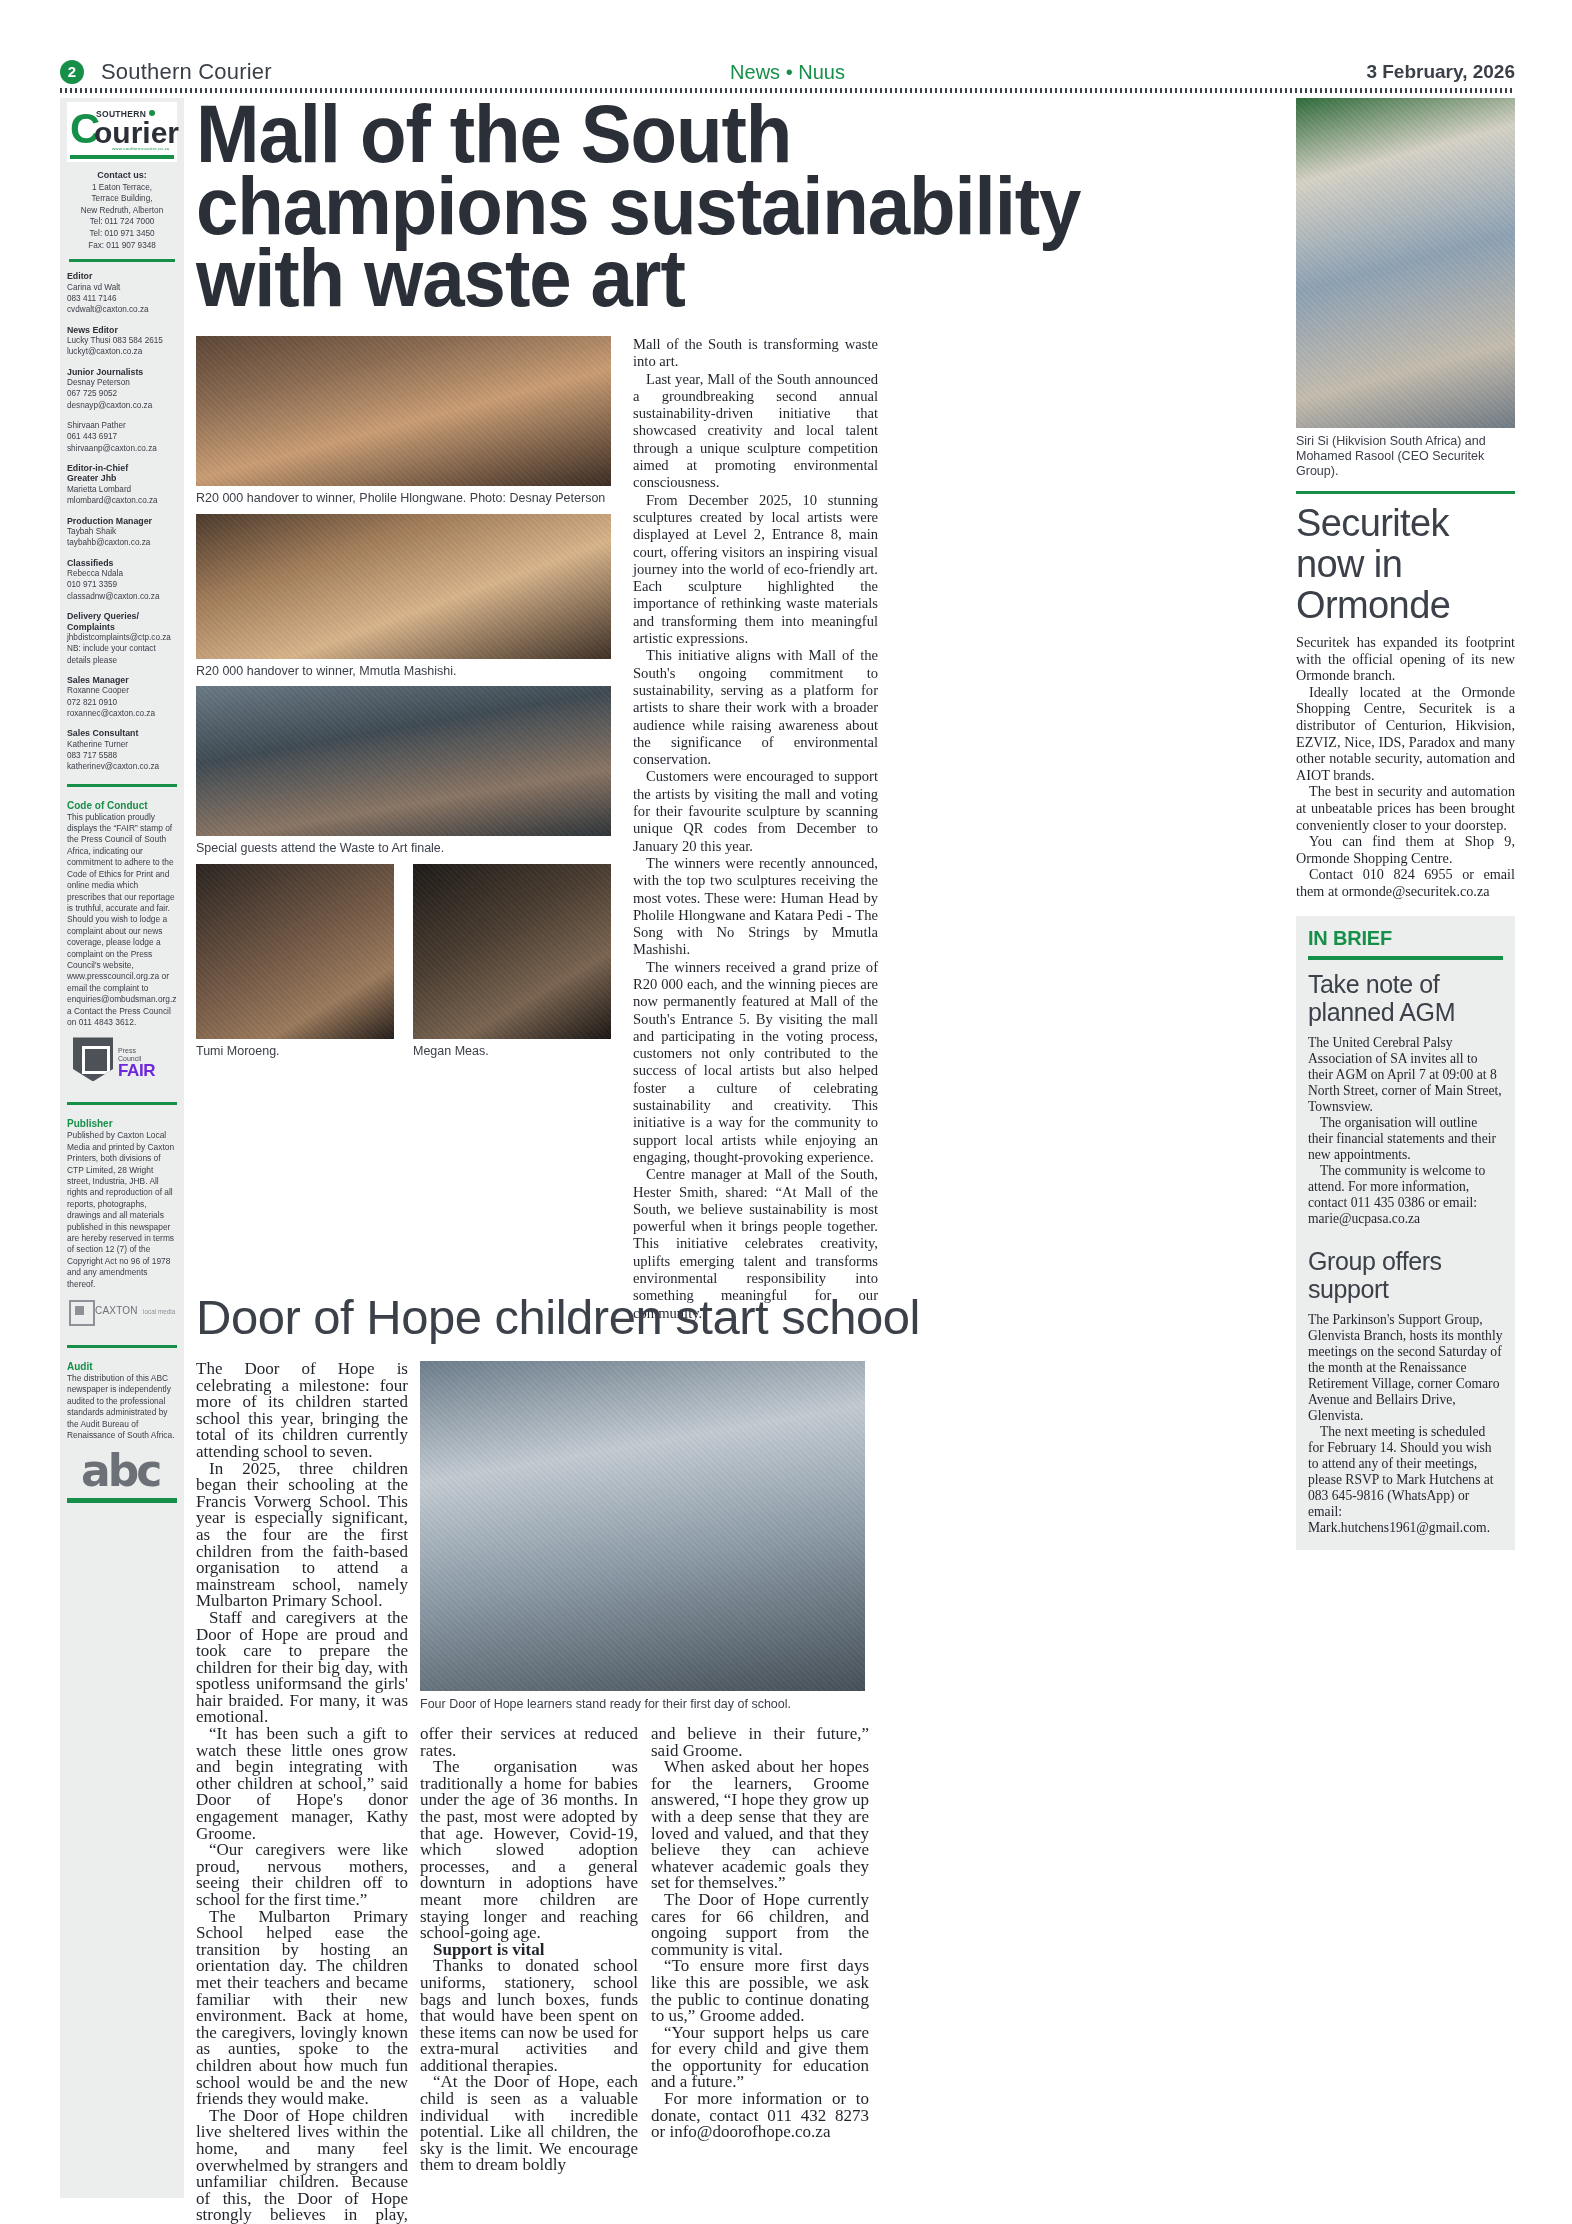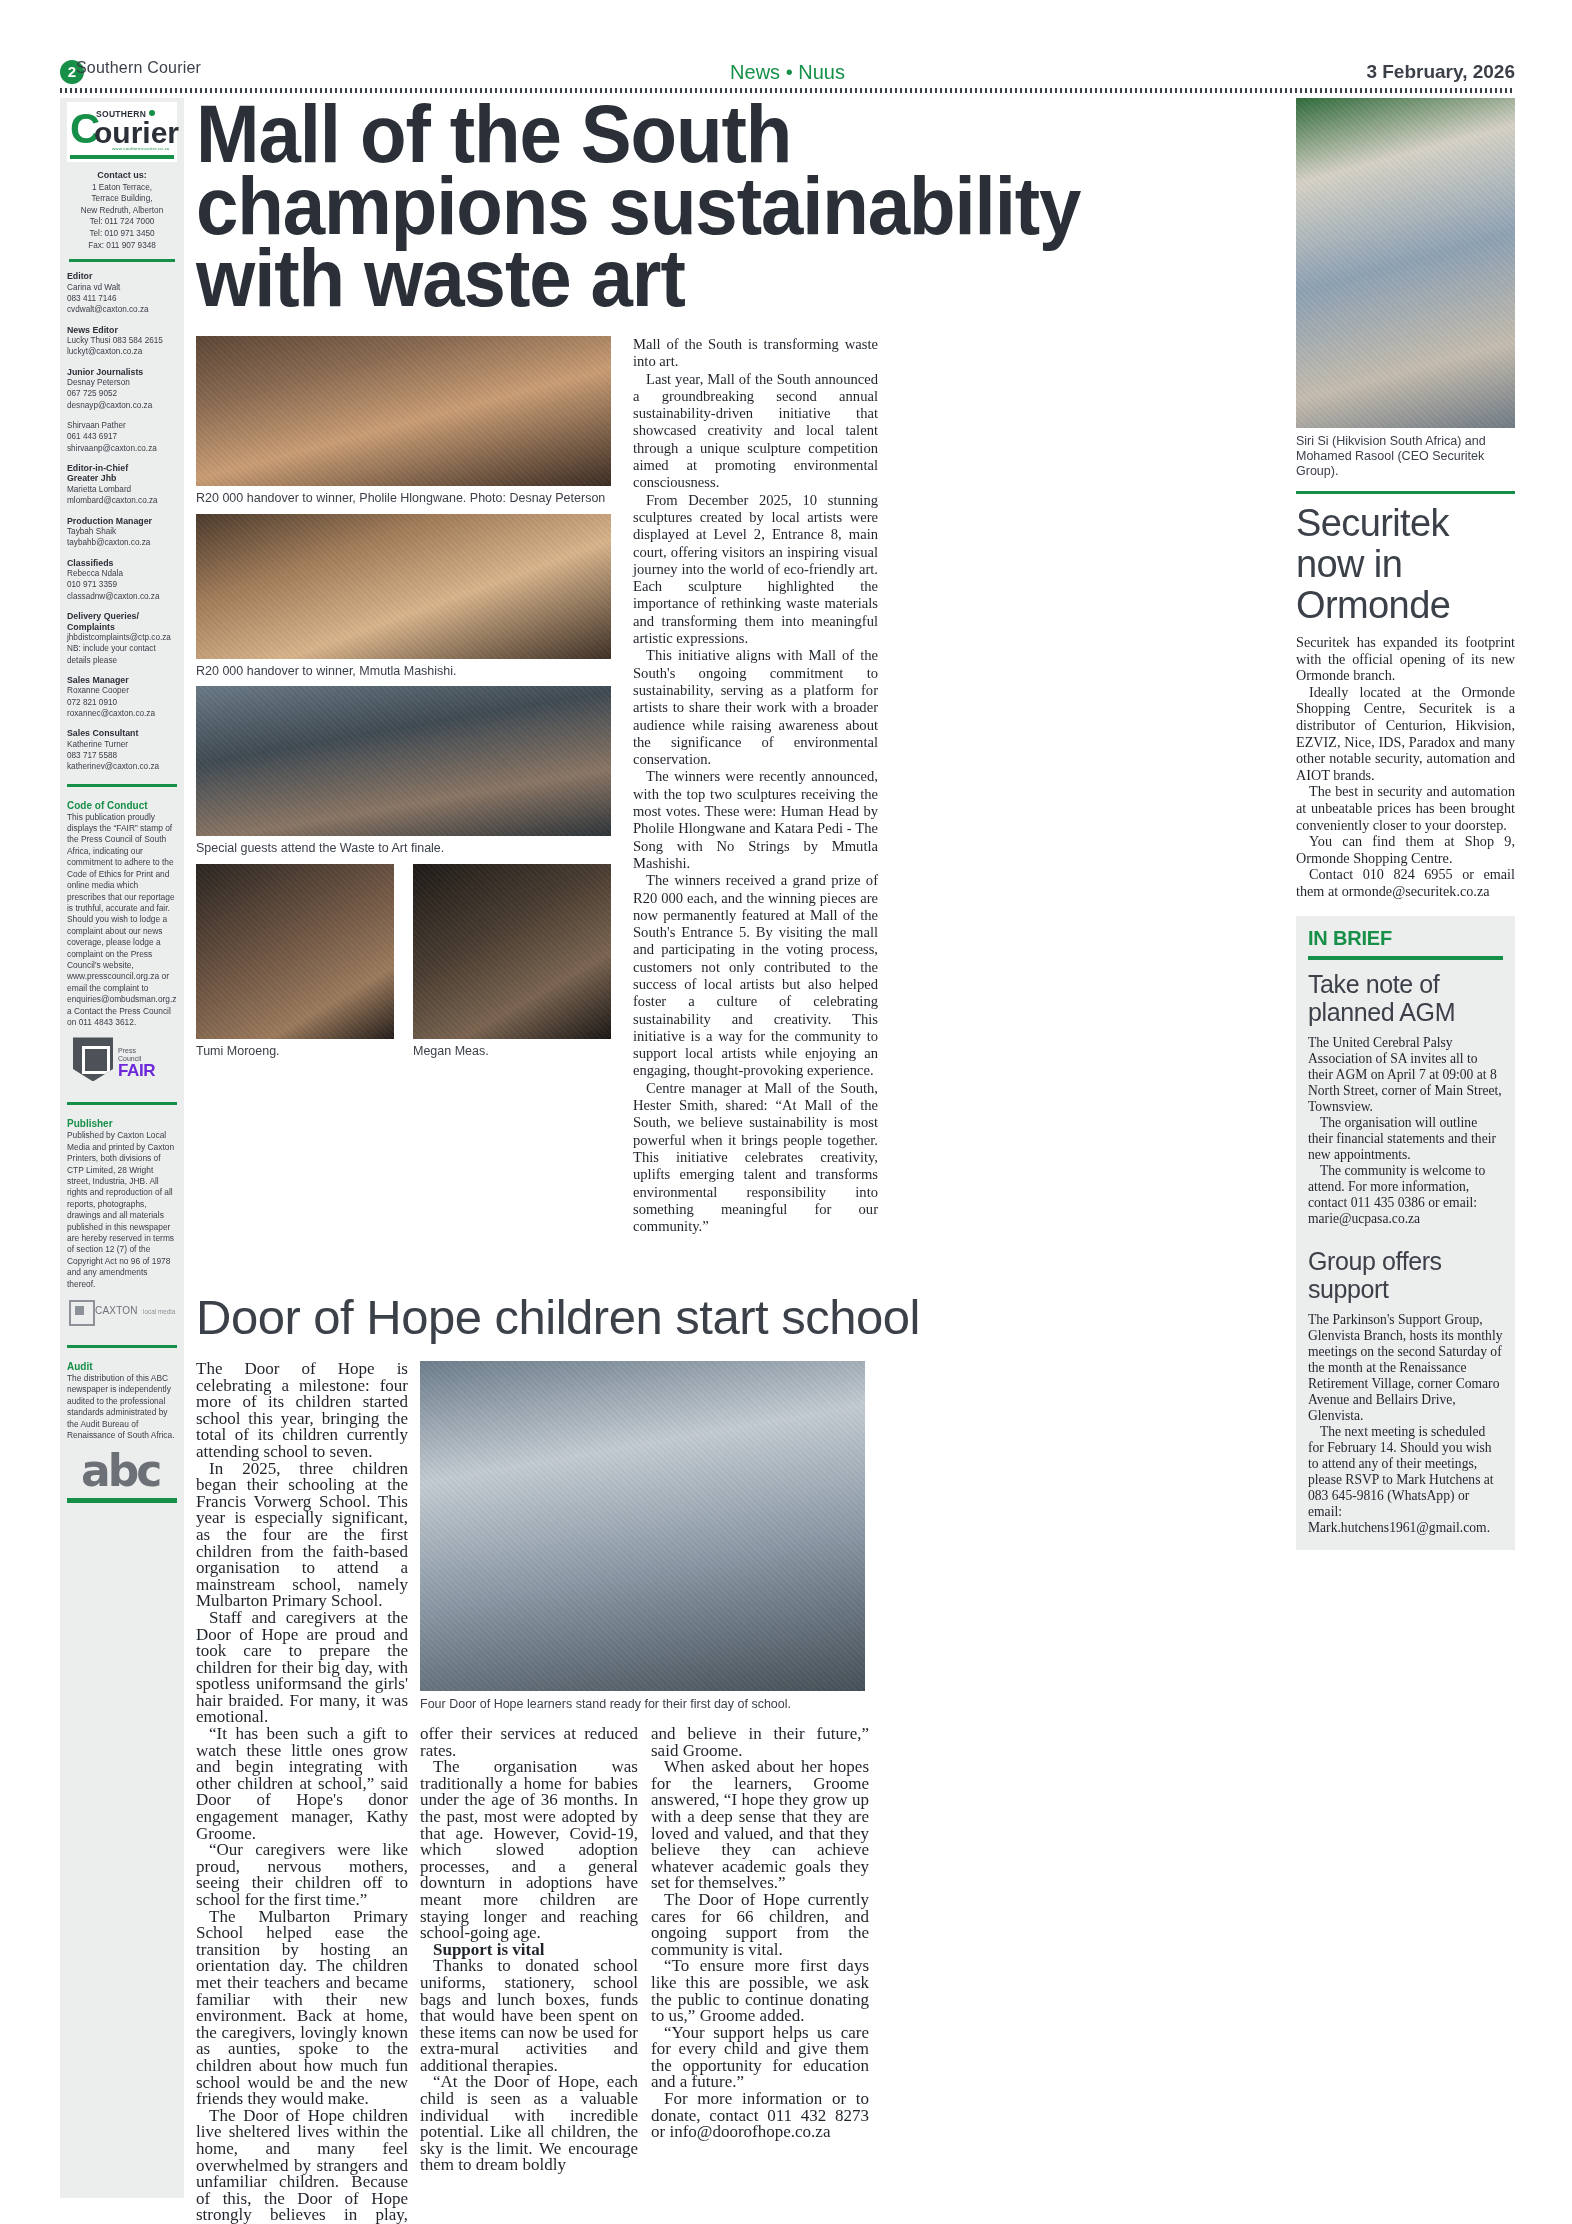"Southern Courier" .papername { font-size: 16px -> 22px; left: 16px -> 41px }
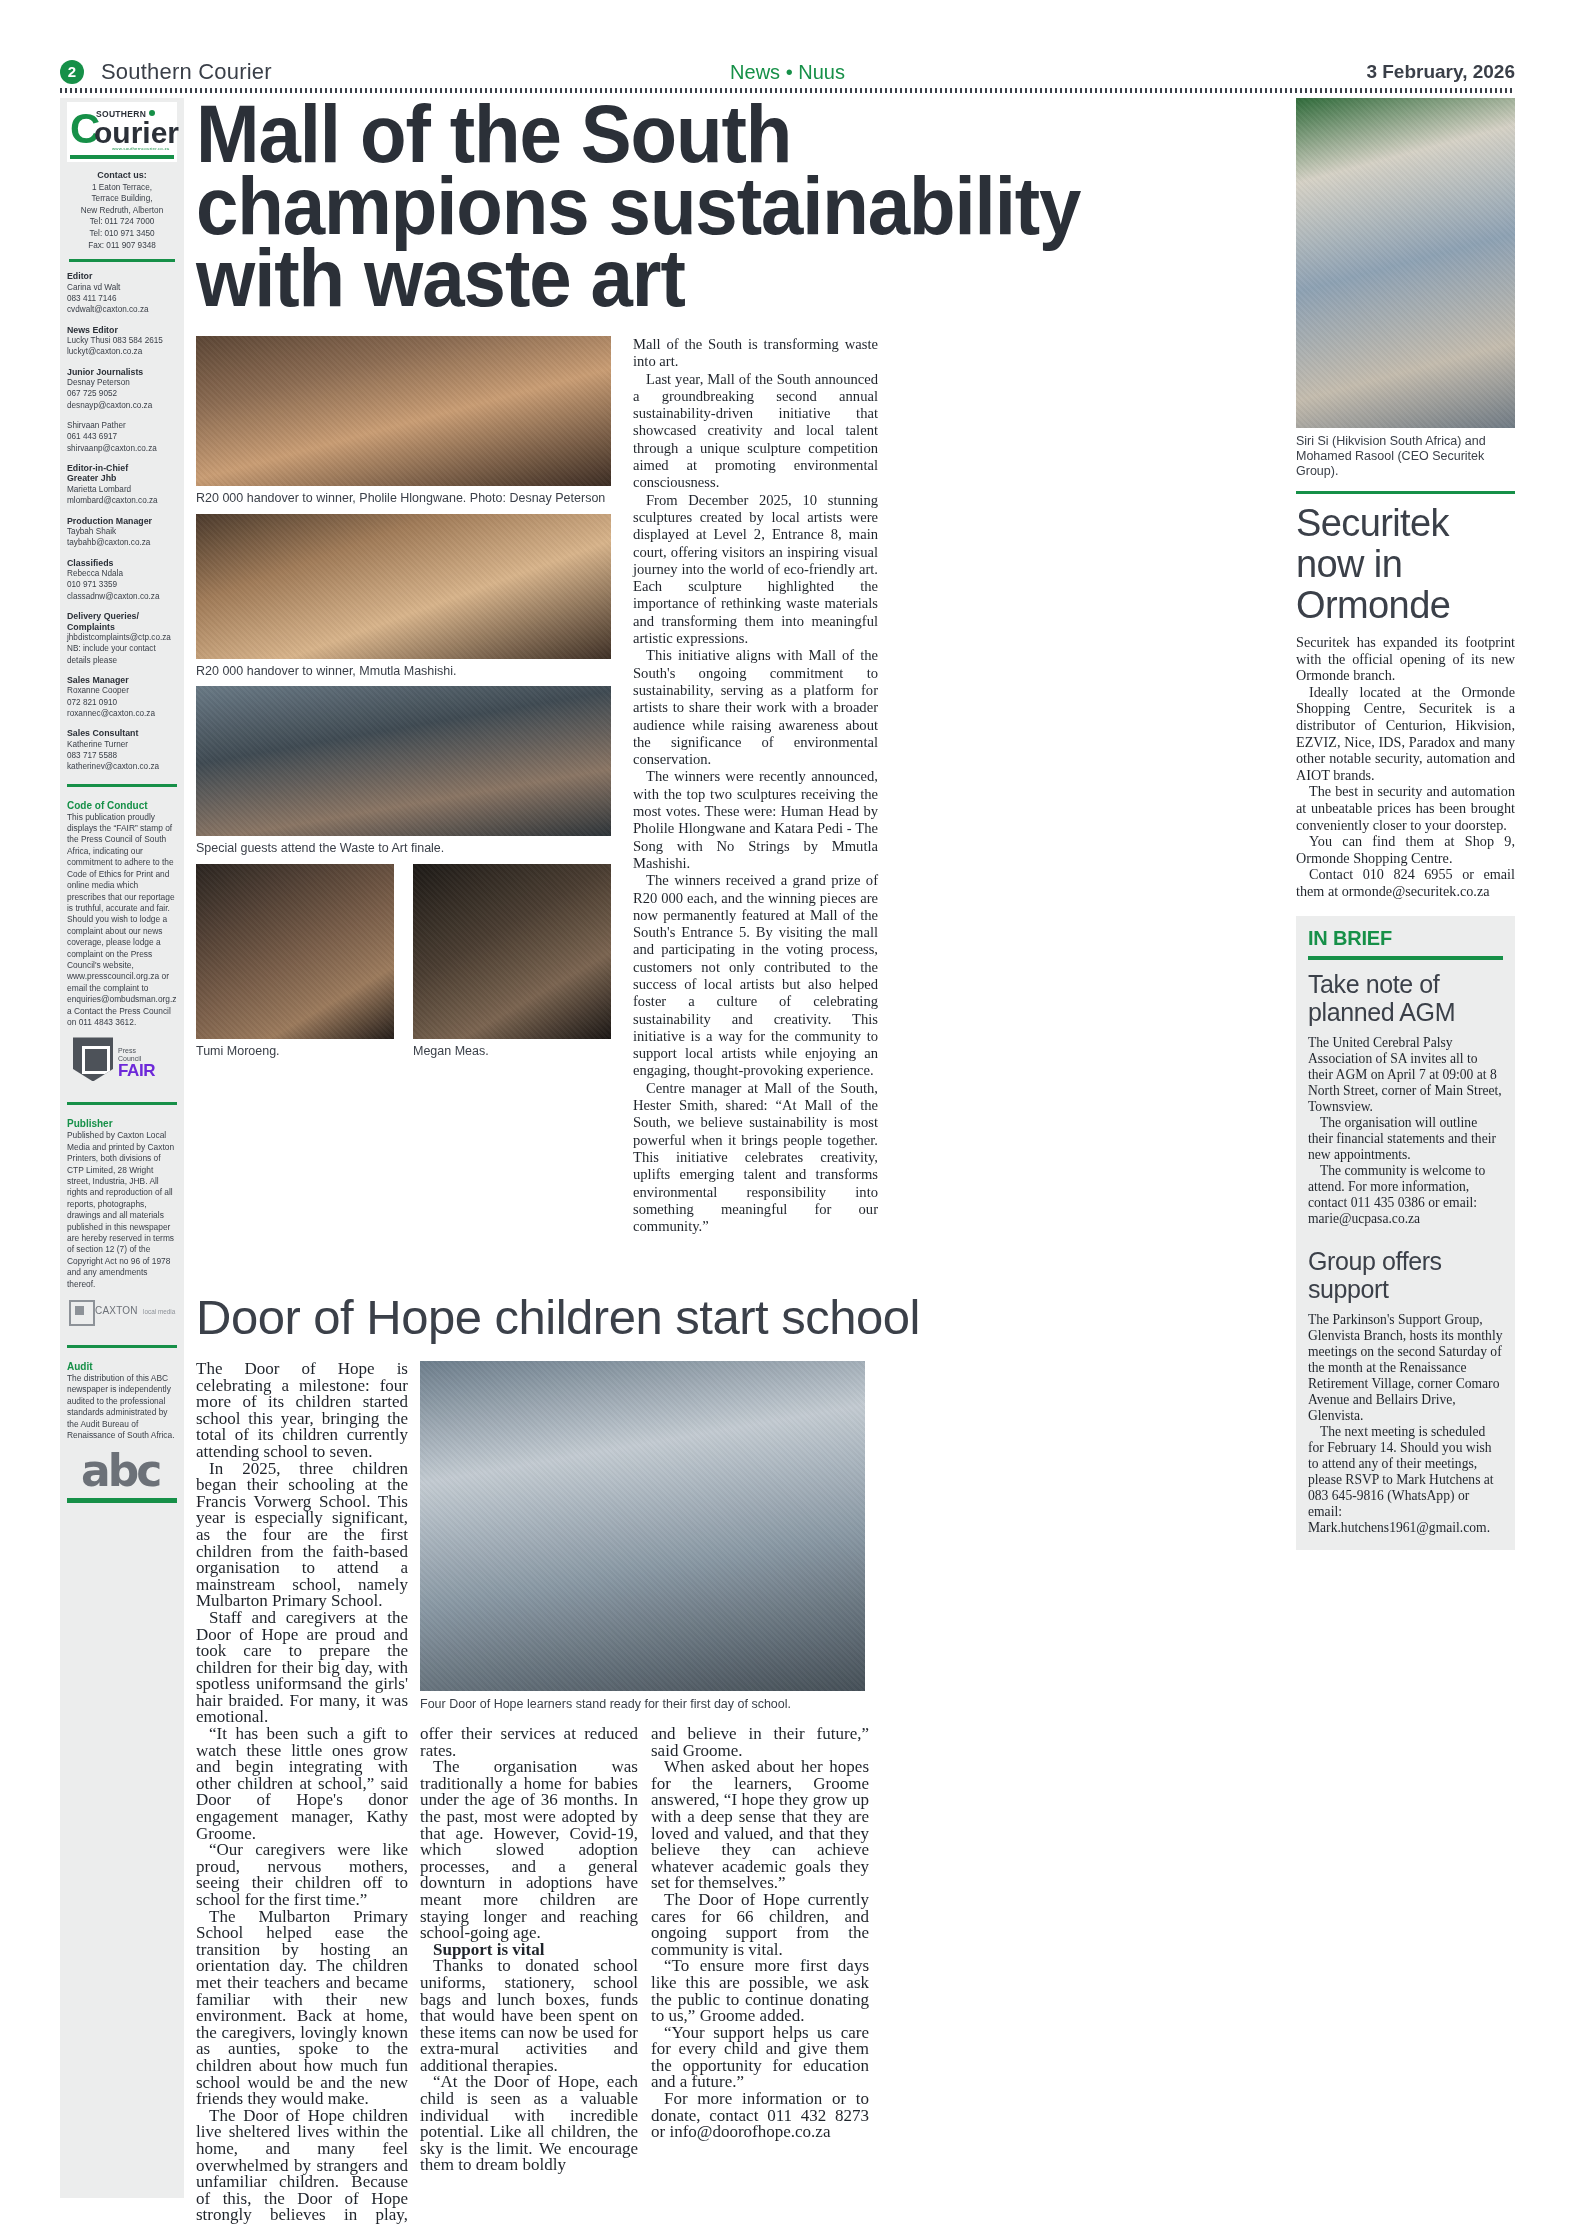"Customers were encouraged to support" p { html: none -> <p>Customers were encouraged to support the artists by visiting the mall and voting for their favourite sculpture by scanning unique QR codes from December to January 20 this year.</p> }
